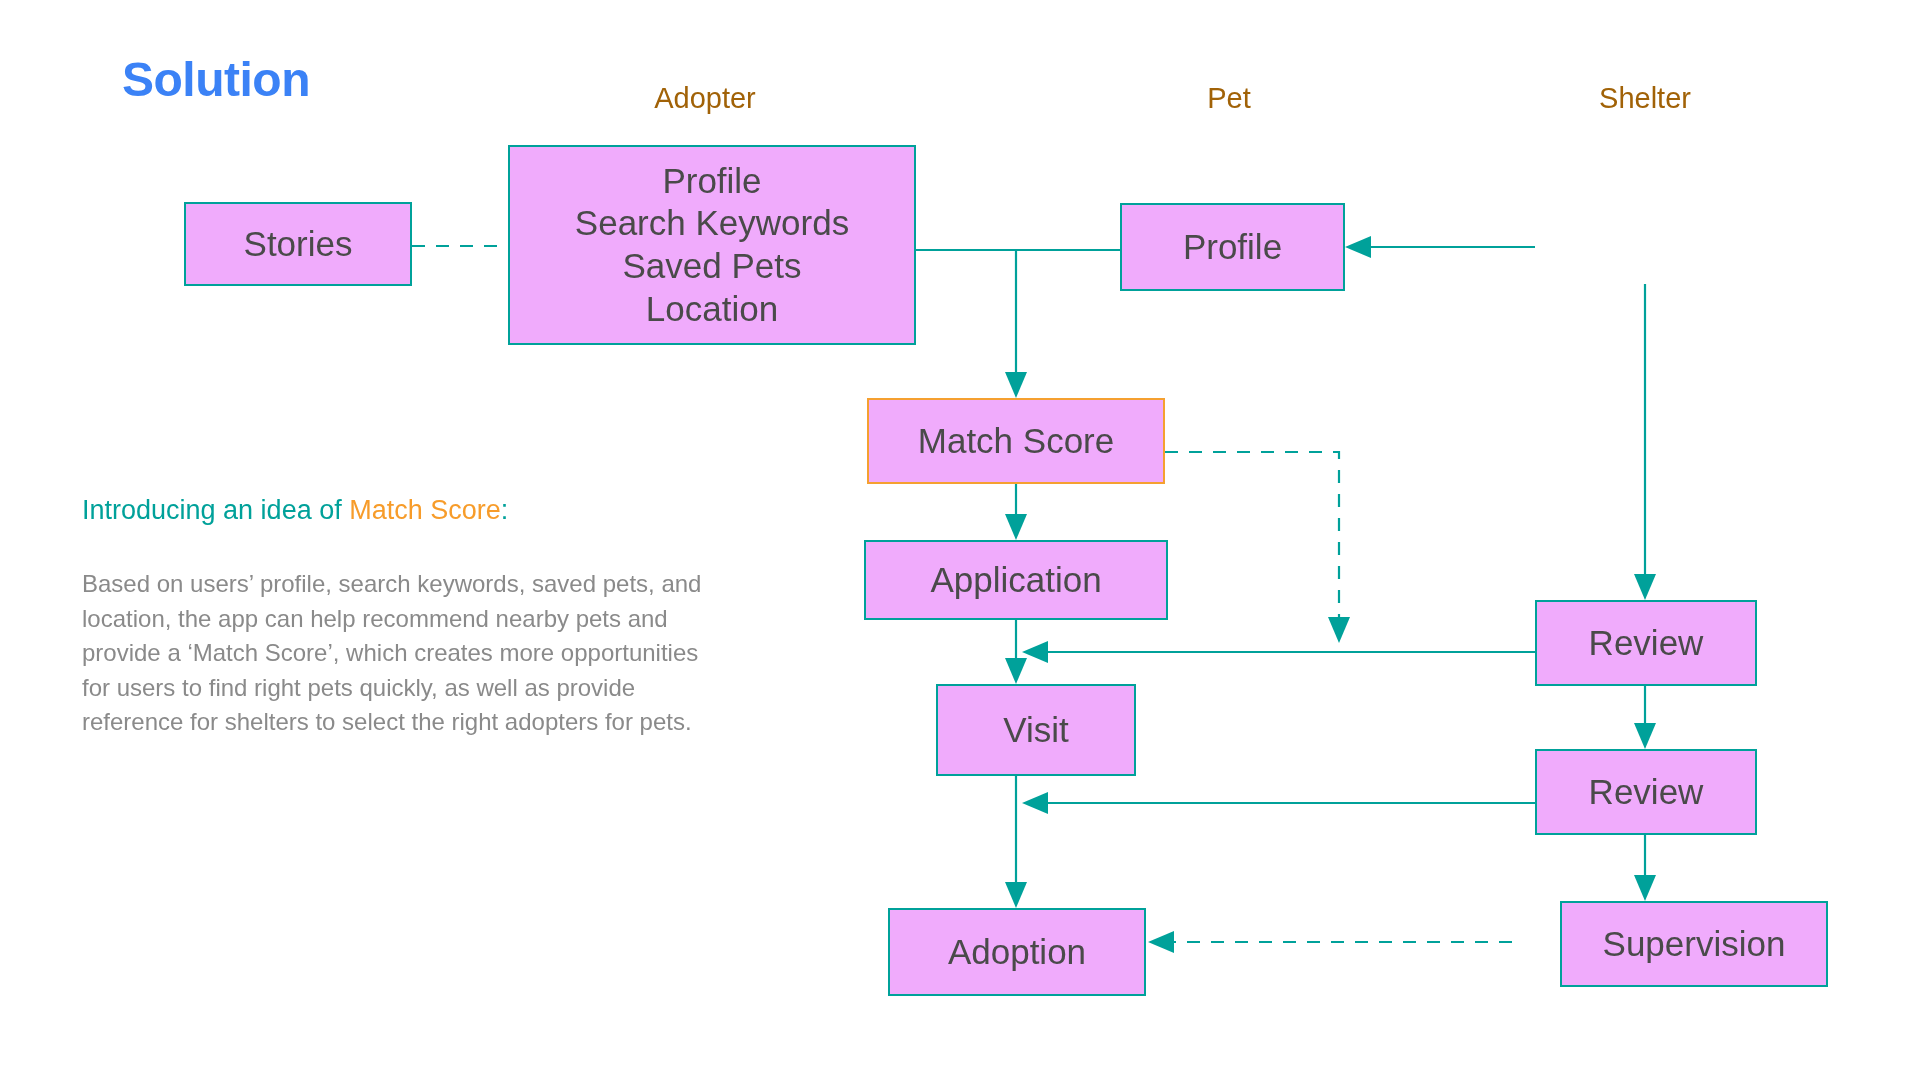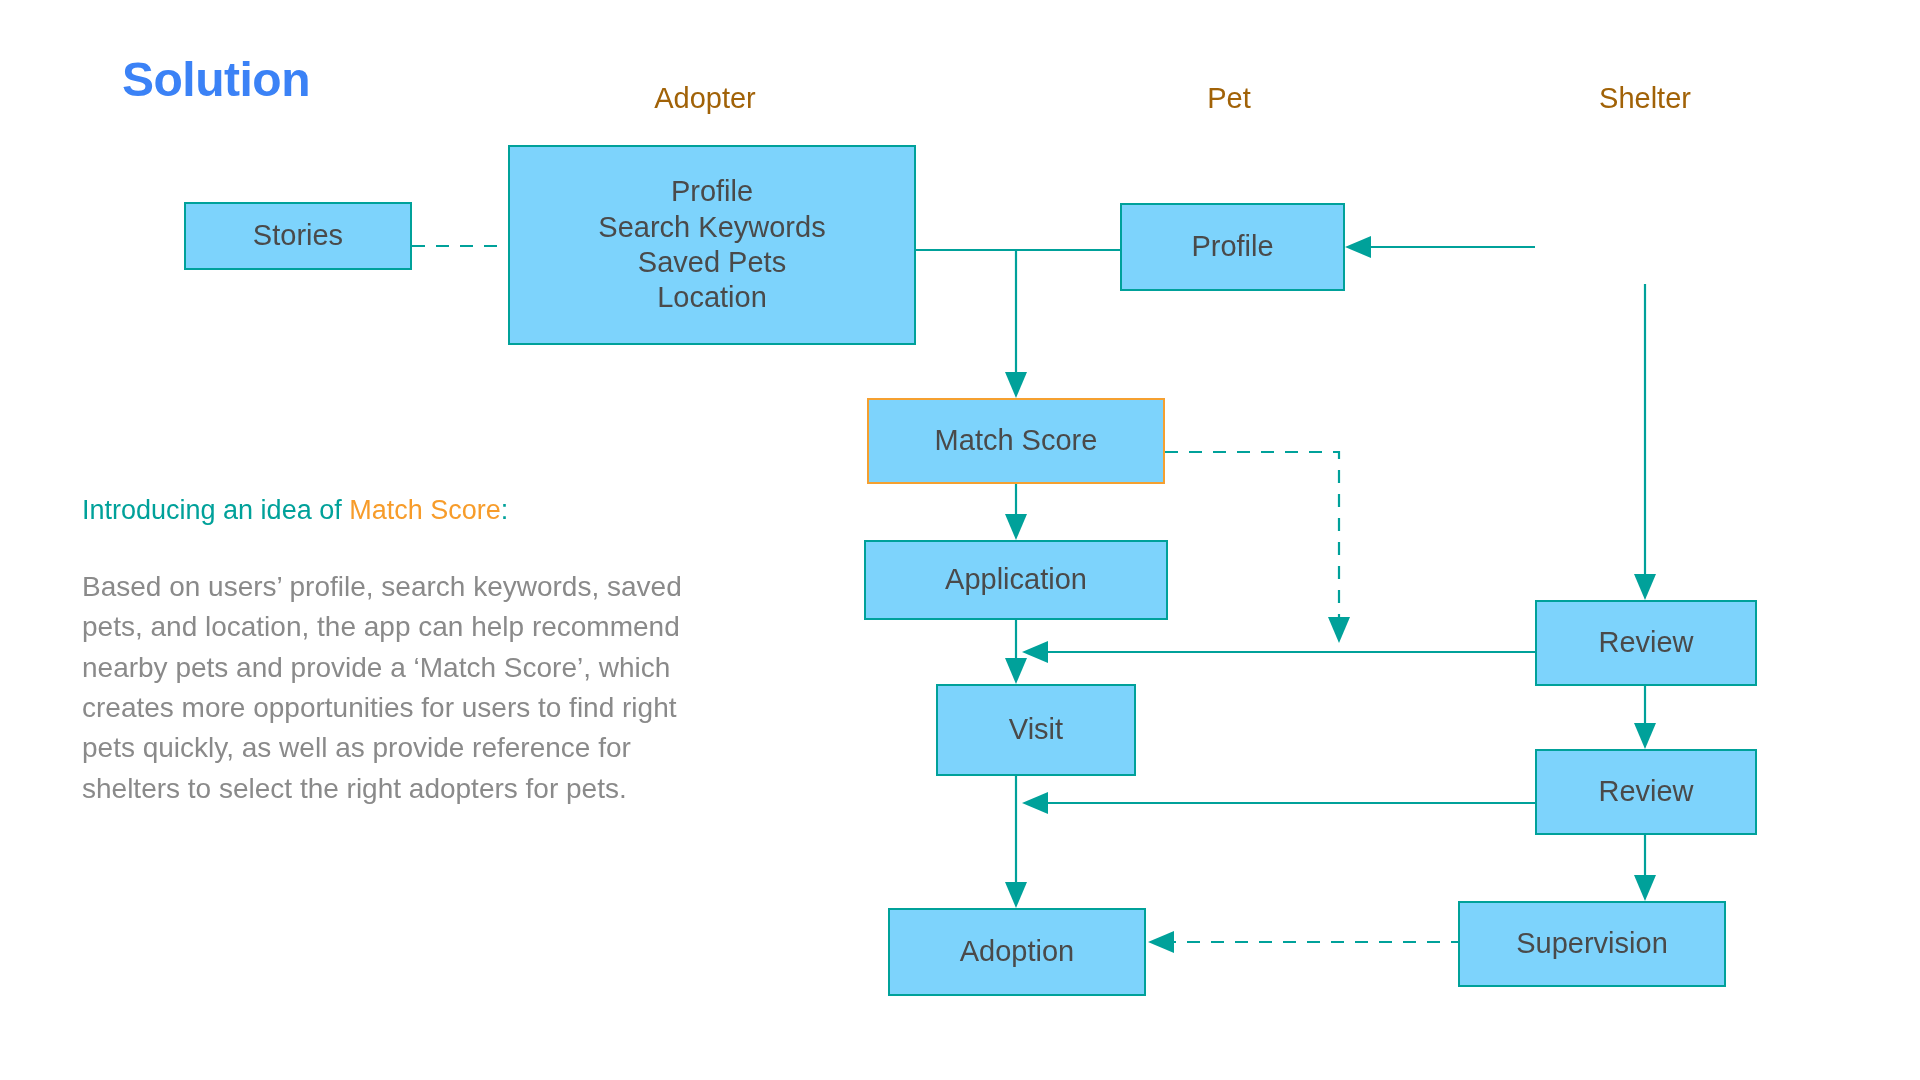"Profile" .node { background: #7dd3fc -> #f0abfc; font-size: 29px -> 35px }
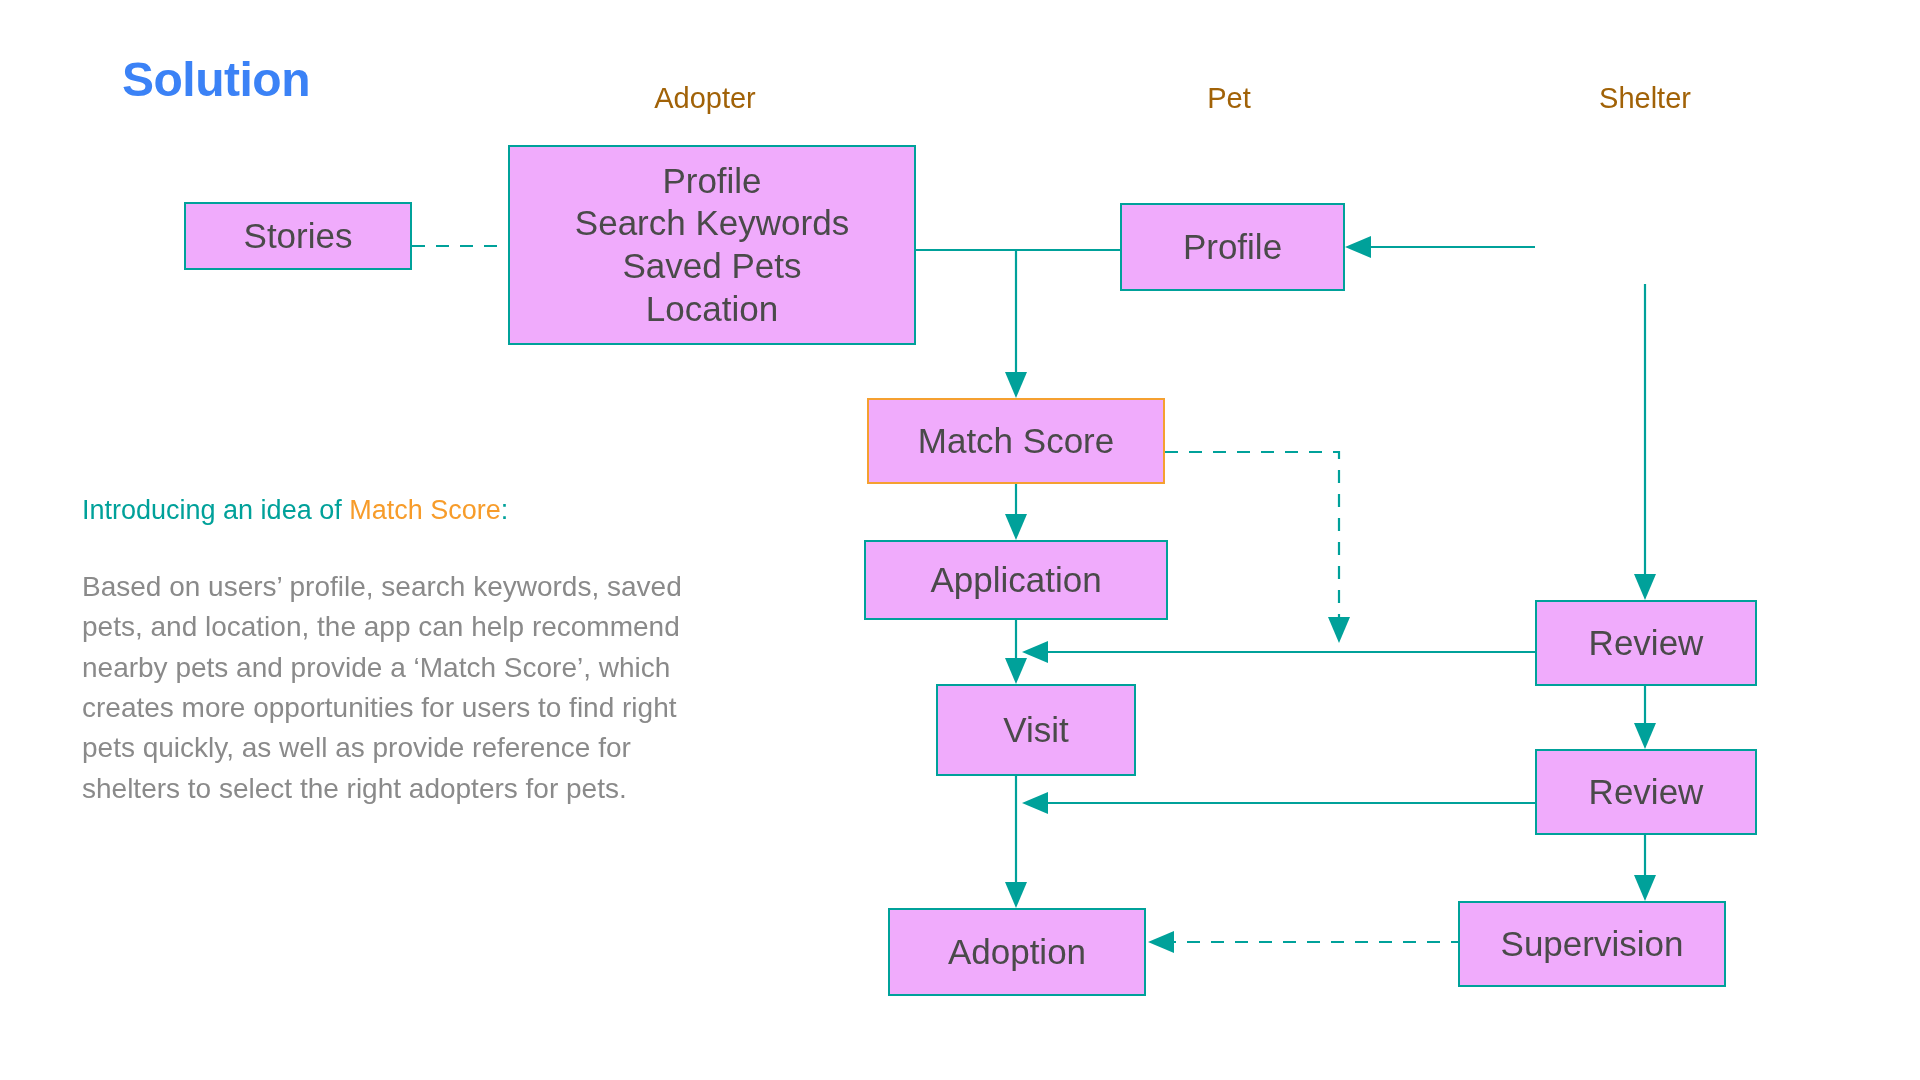"Stories" div.node { height: 68px -> 84px }
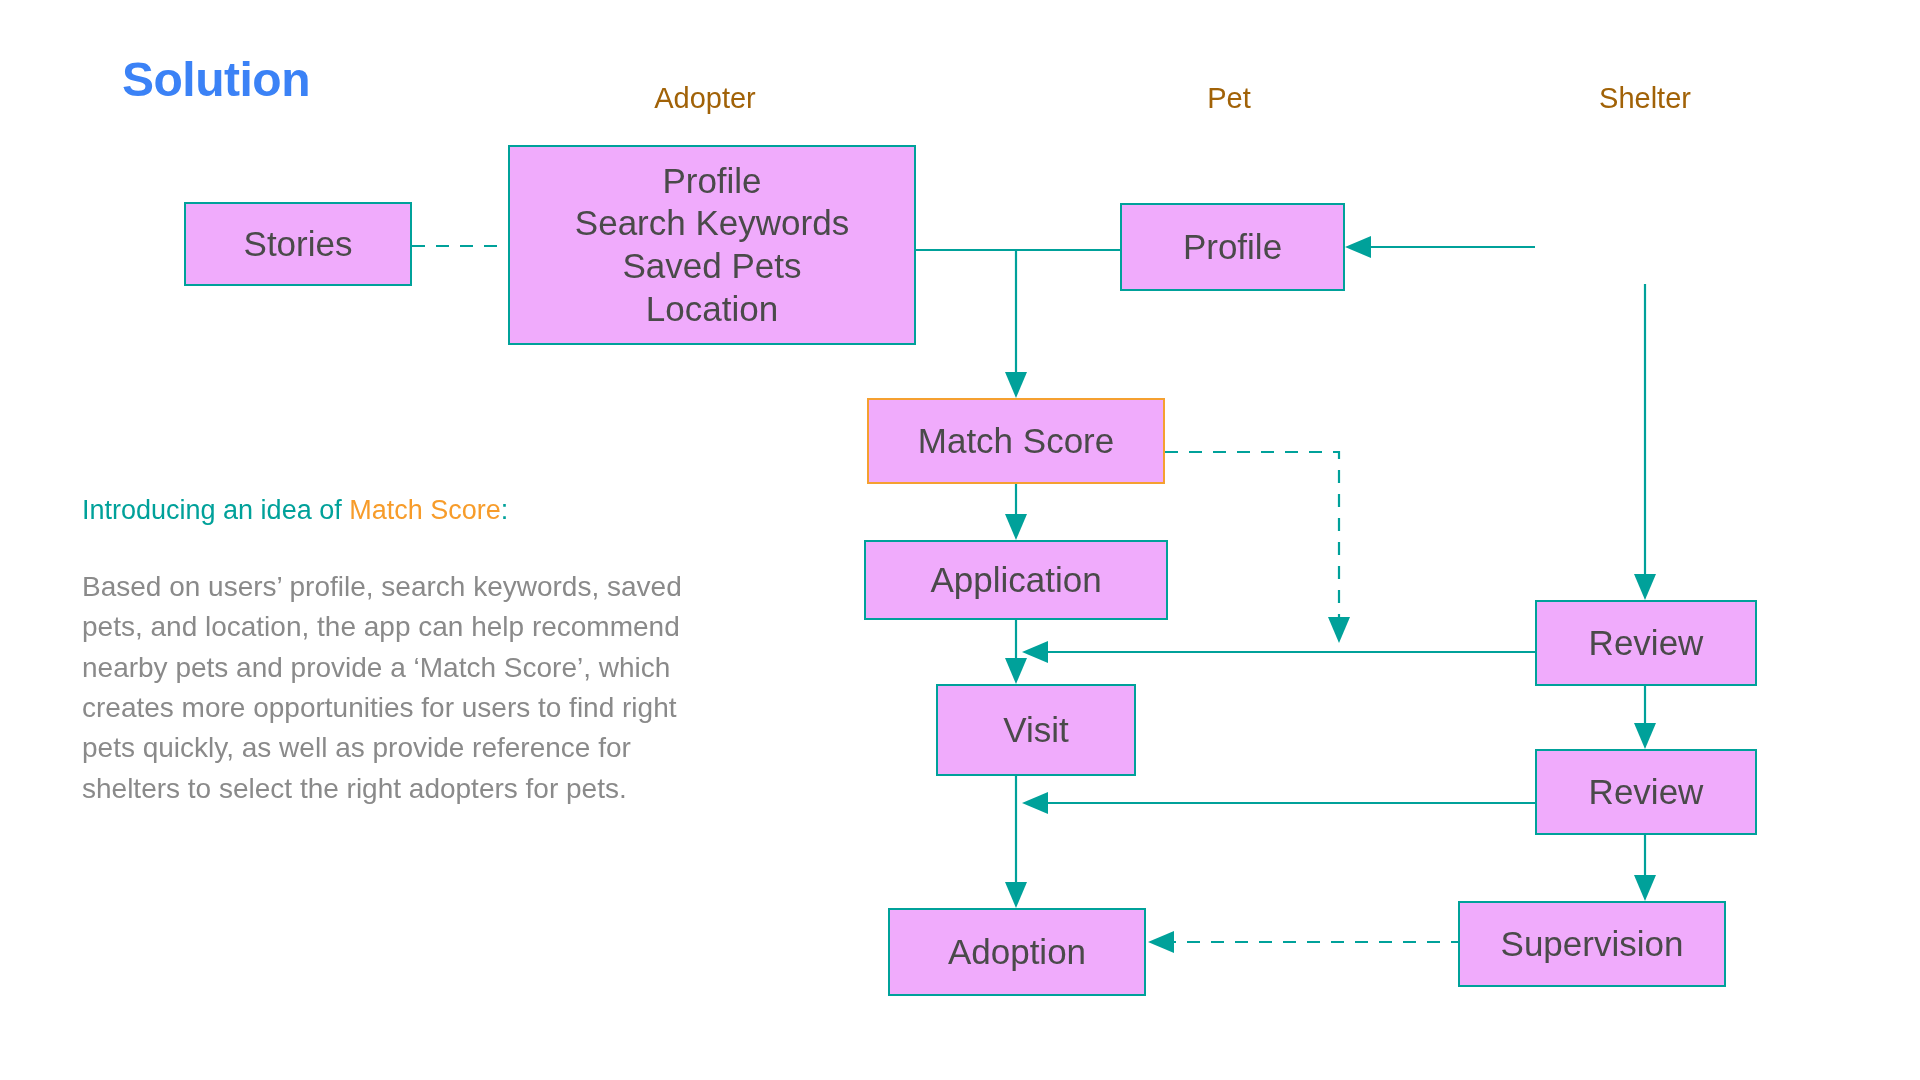"Based on users’ profile, search" .intro-body { font-size: 28px -> 24px }
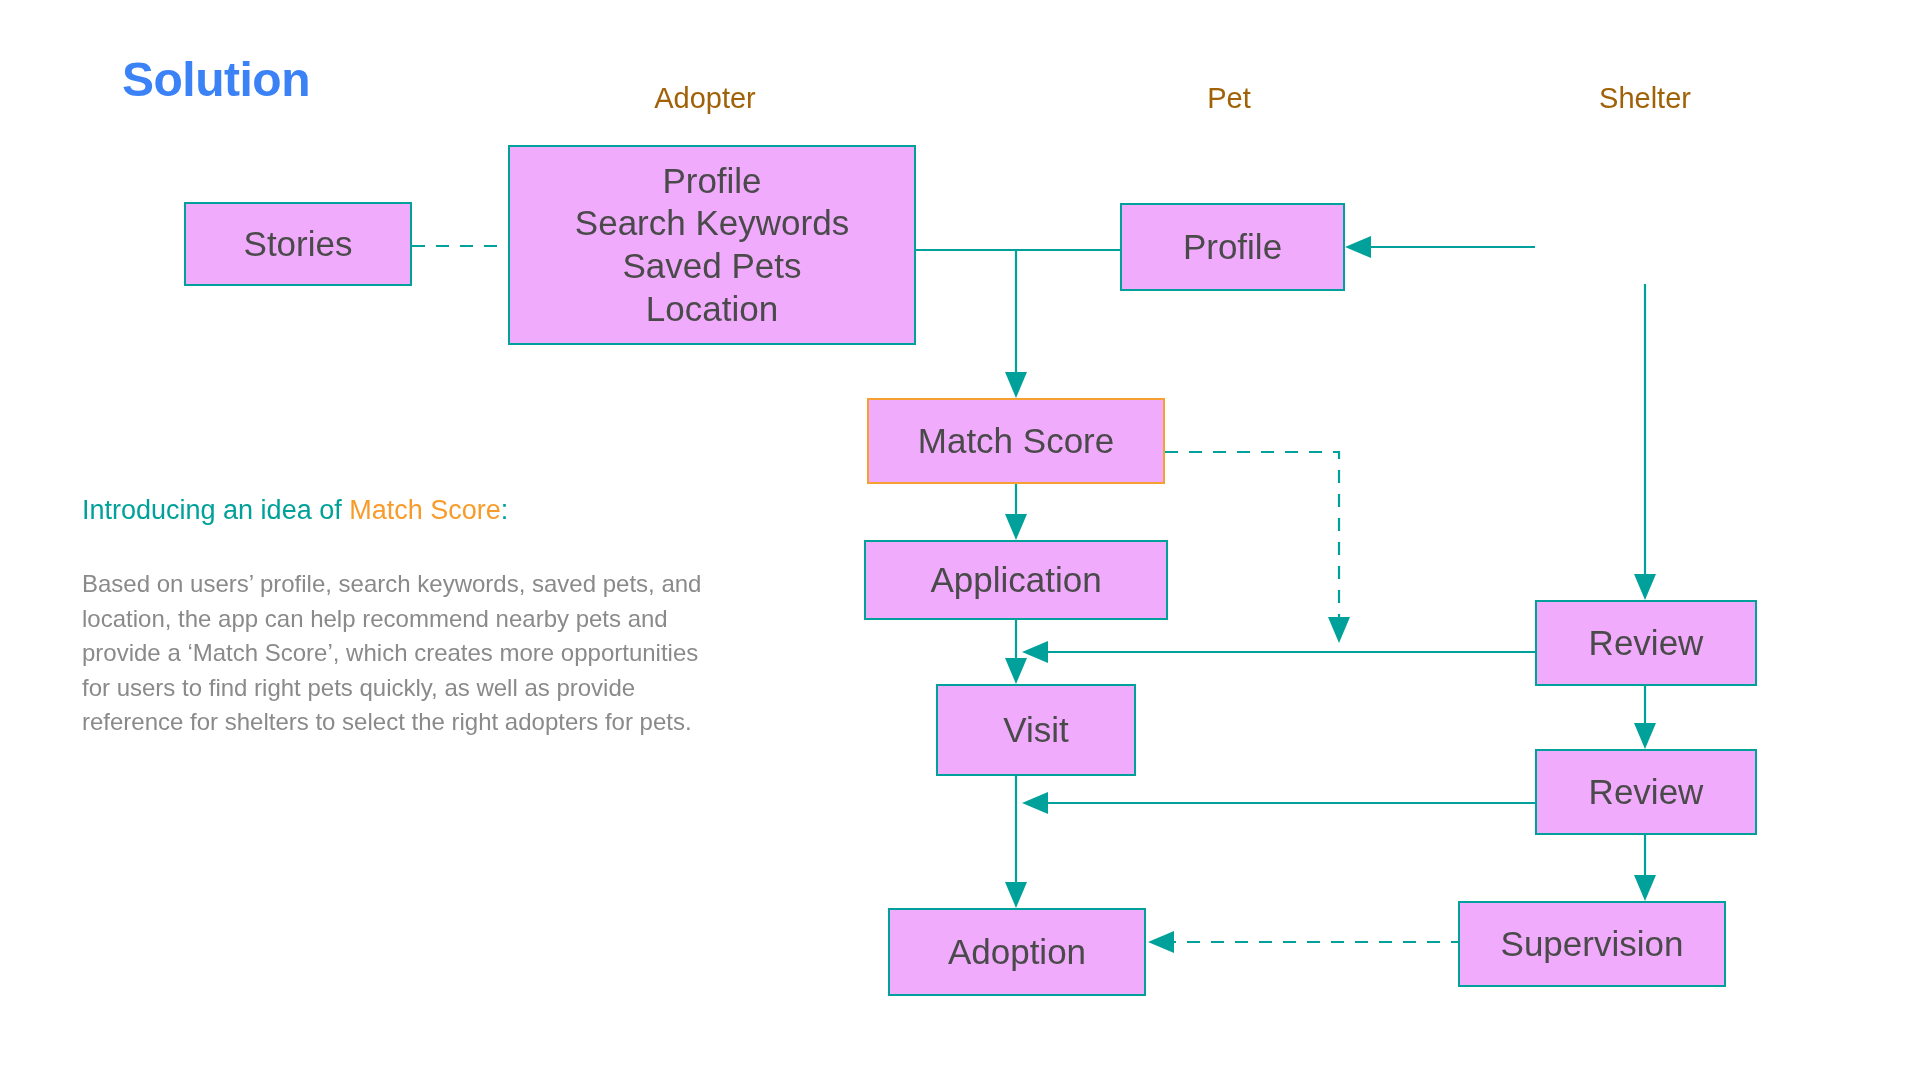"Supervision" div.node { left: 1458px -> 1560px }
